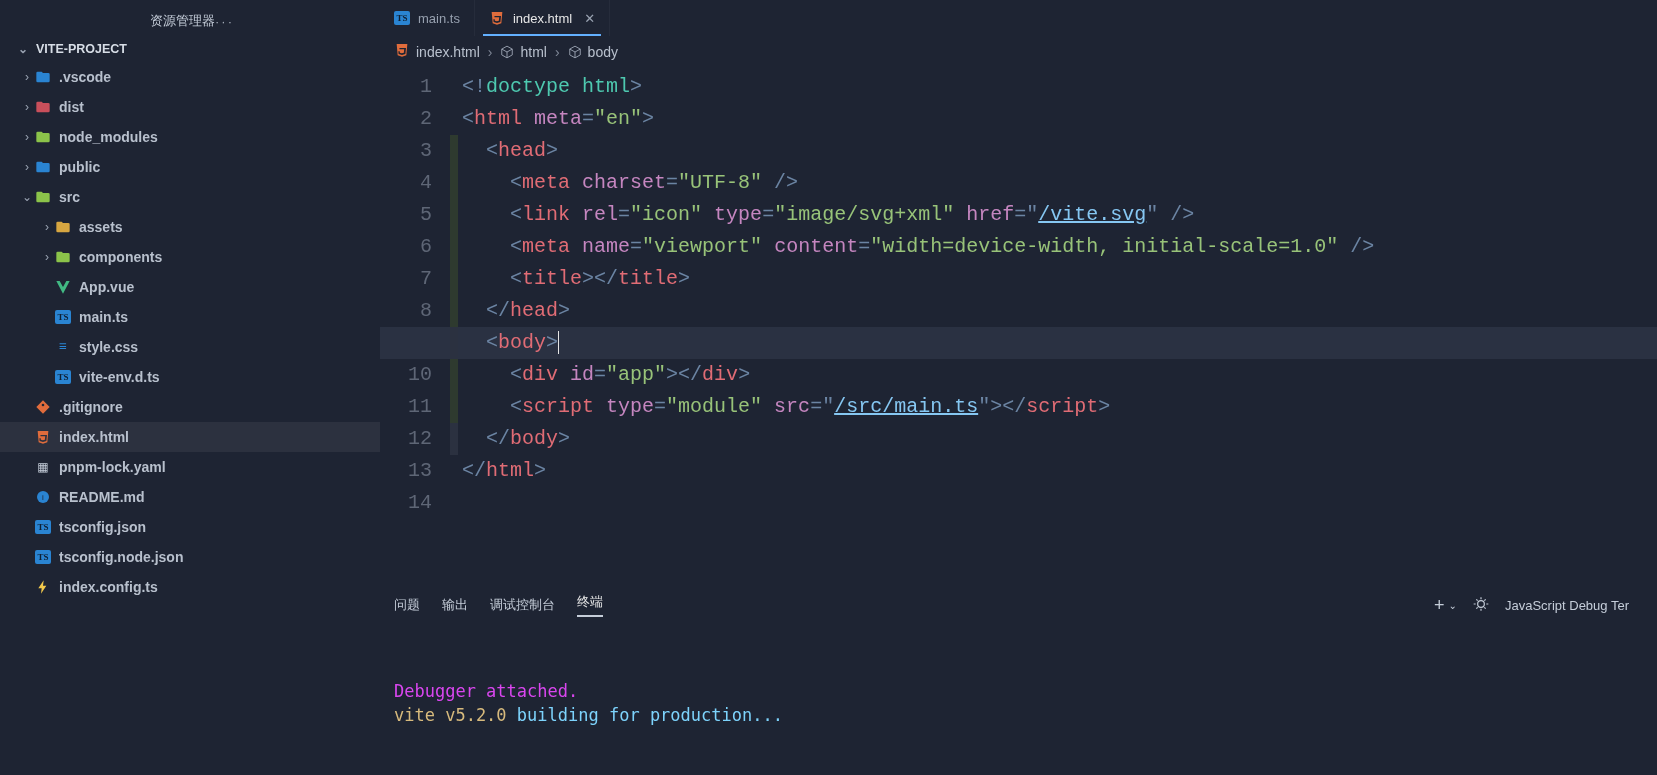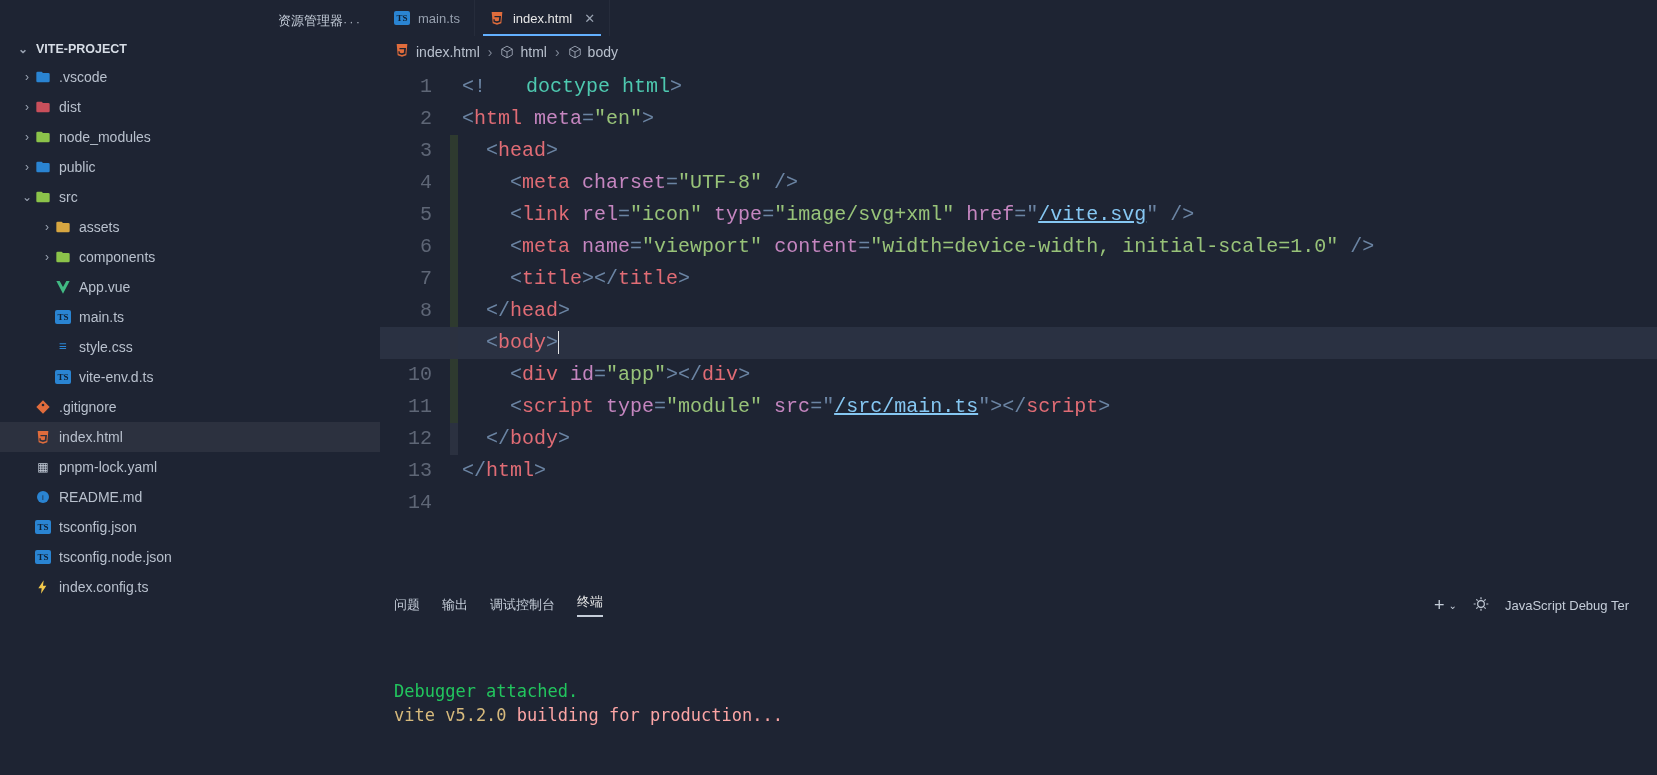"资源管理器" .sidebar-header { justify-content: flex-end -> center }
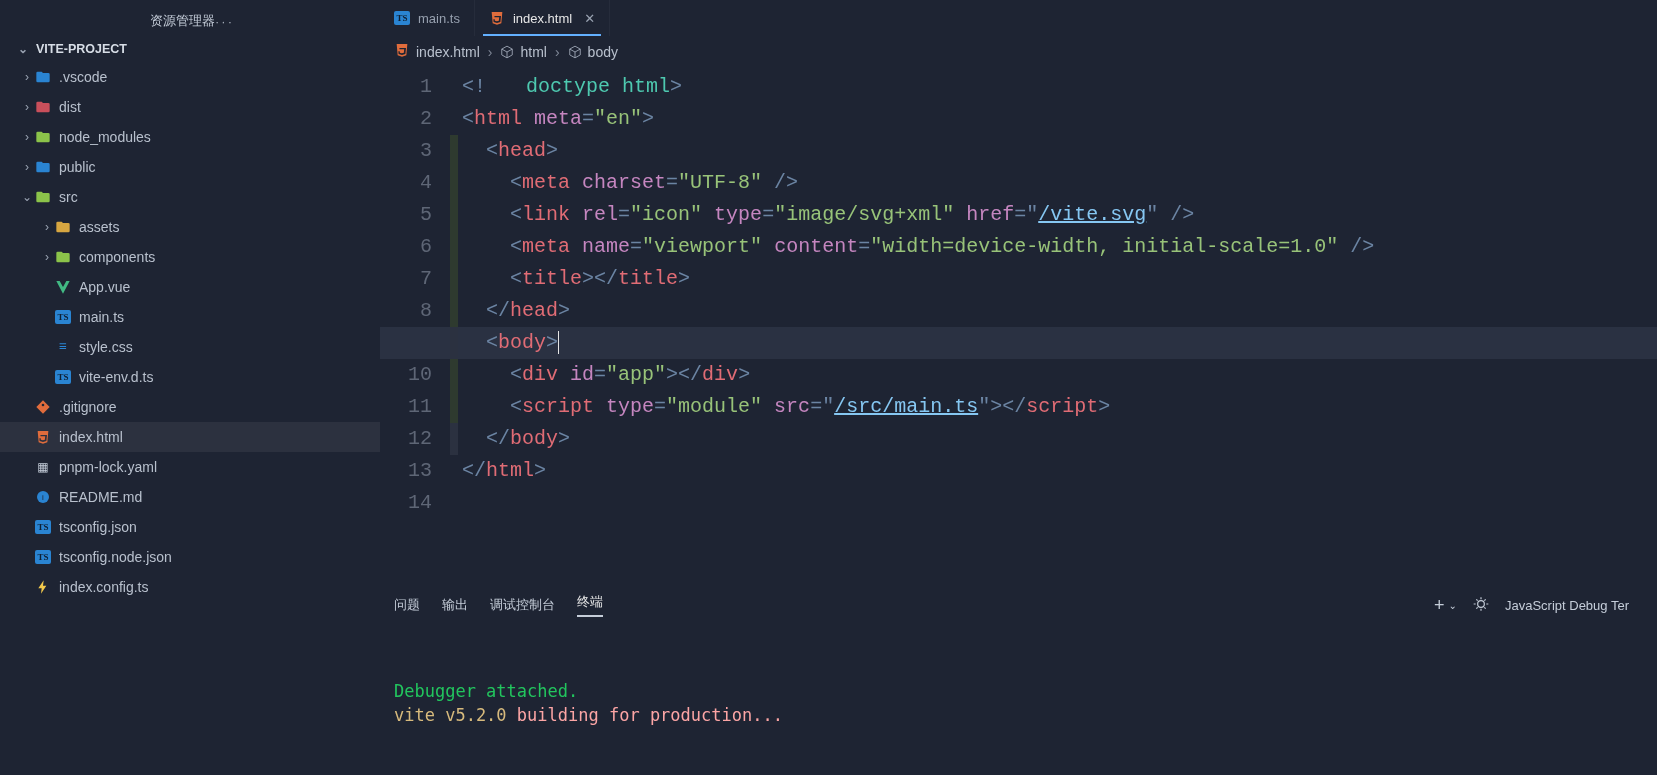".vscode" .label { font-weight: none -> bold }
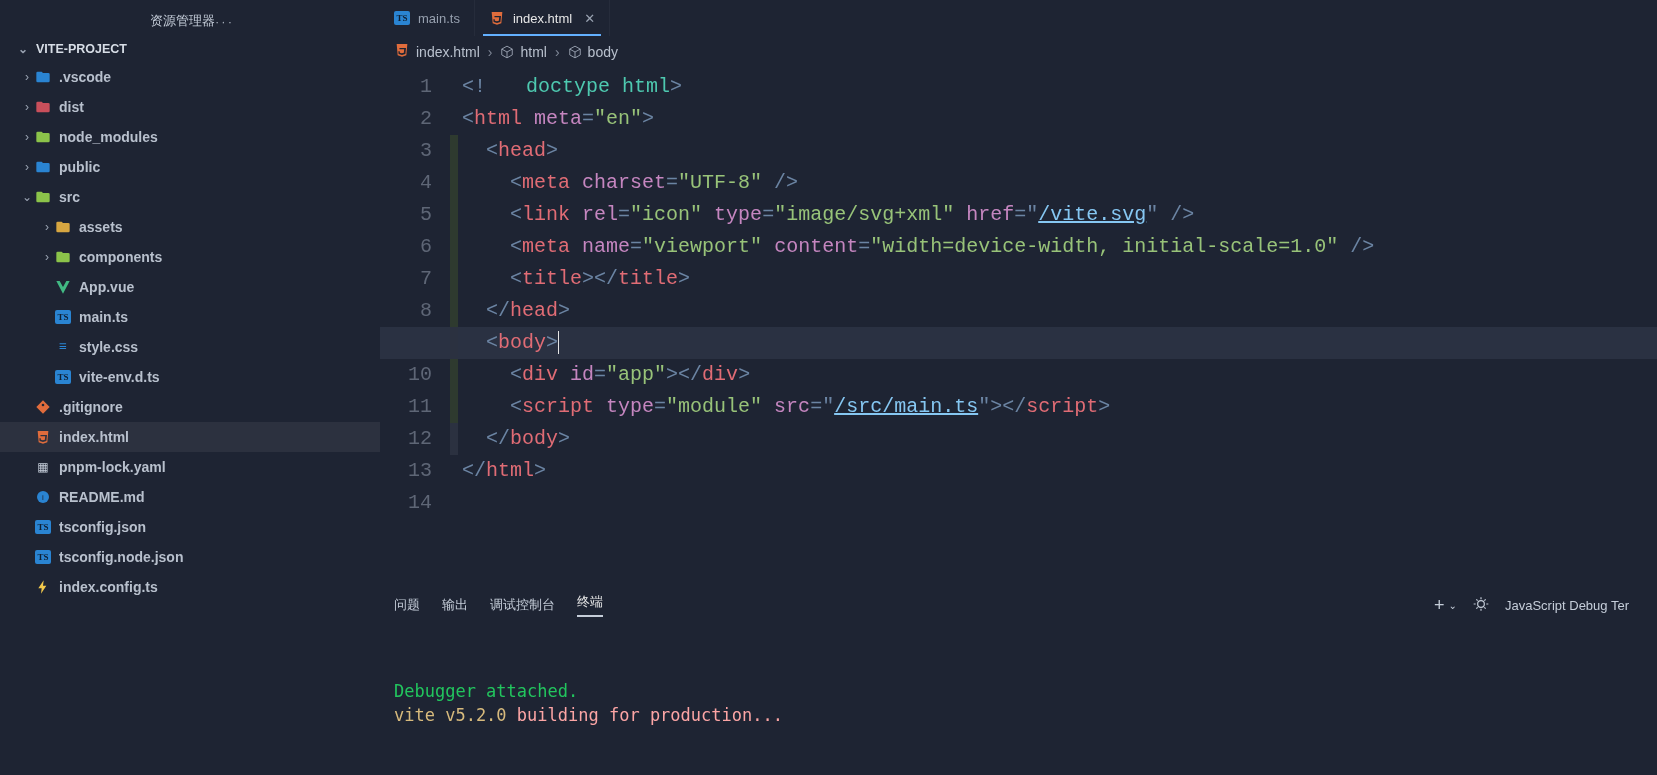"doctype html" .doctype { margin-left: 40px -> none }
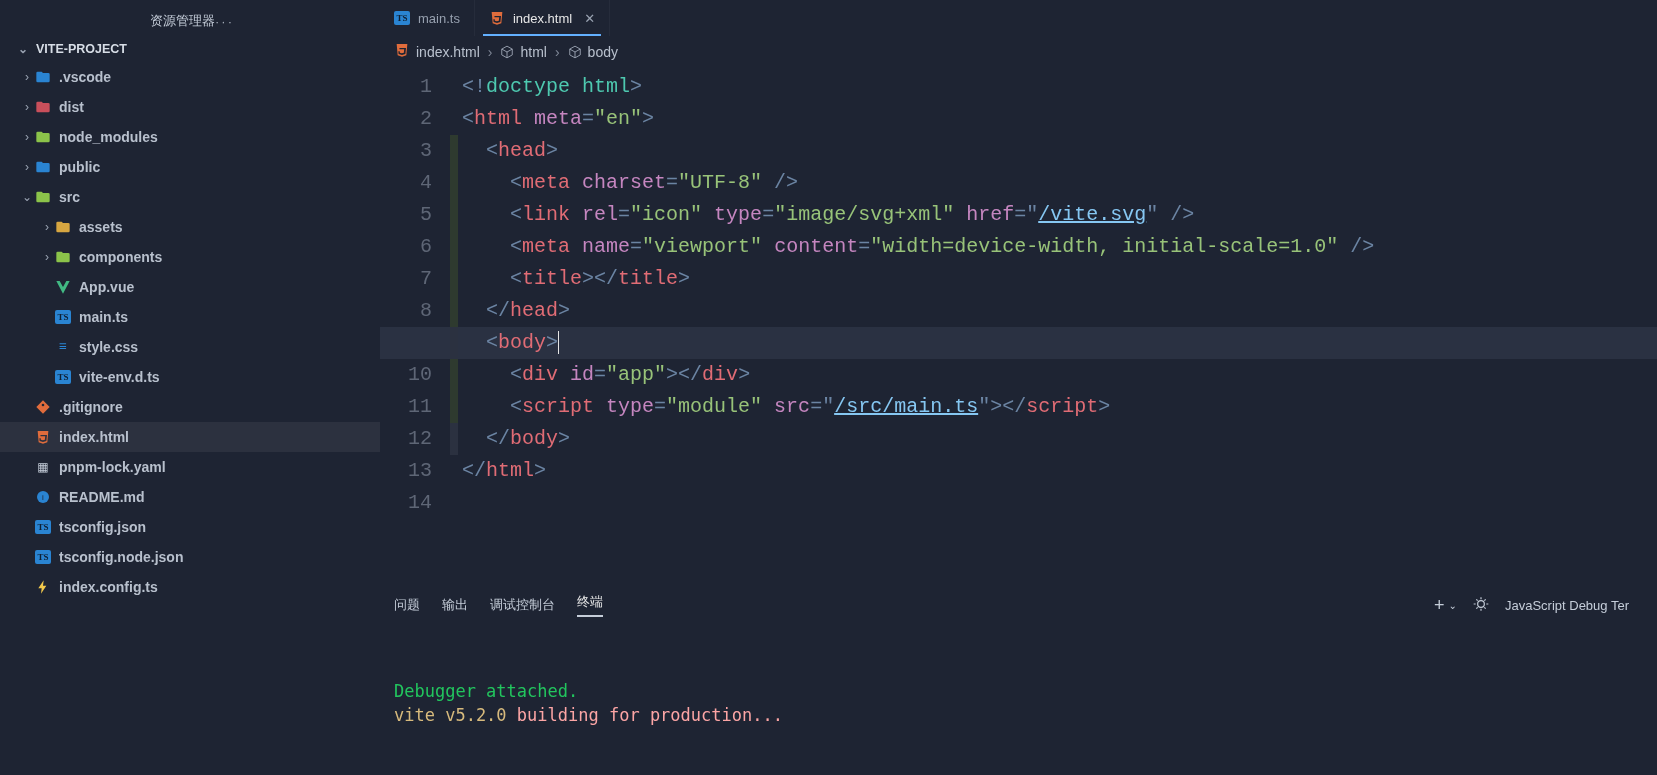"Debugger attached." .white { color: #22c55e -> #d946ef }
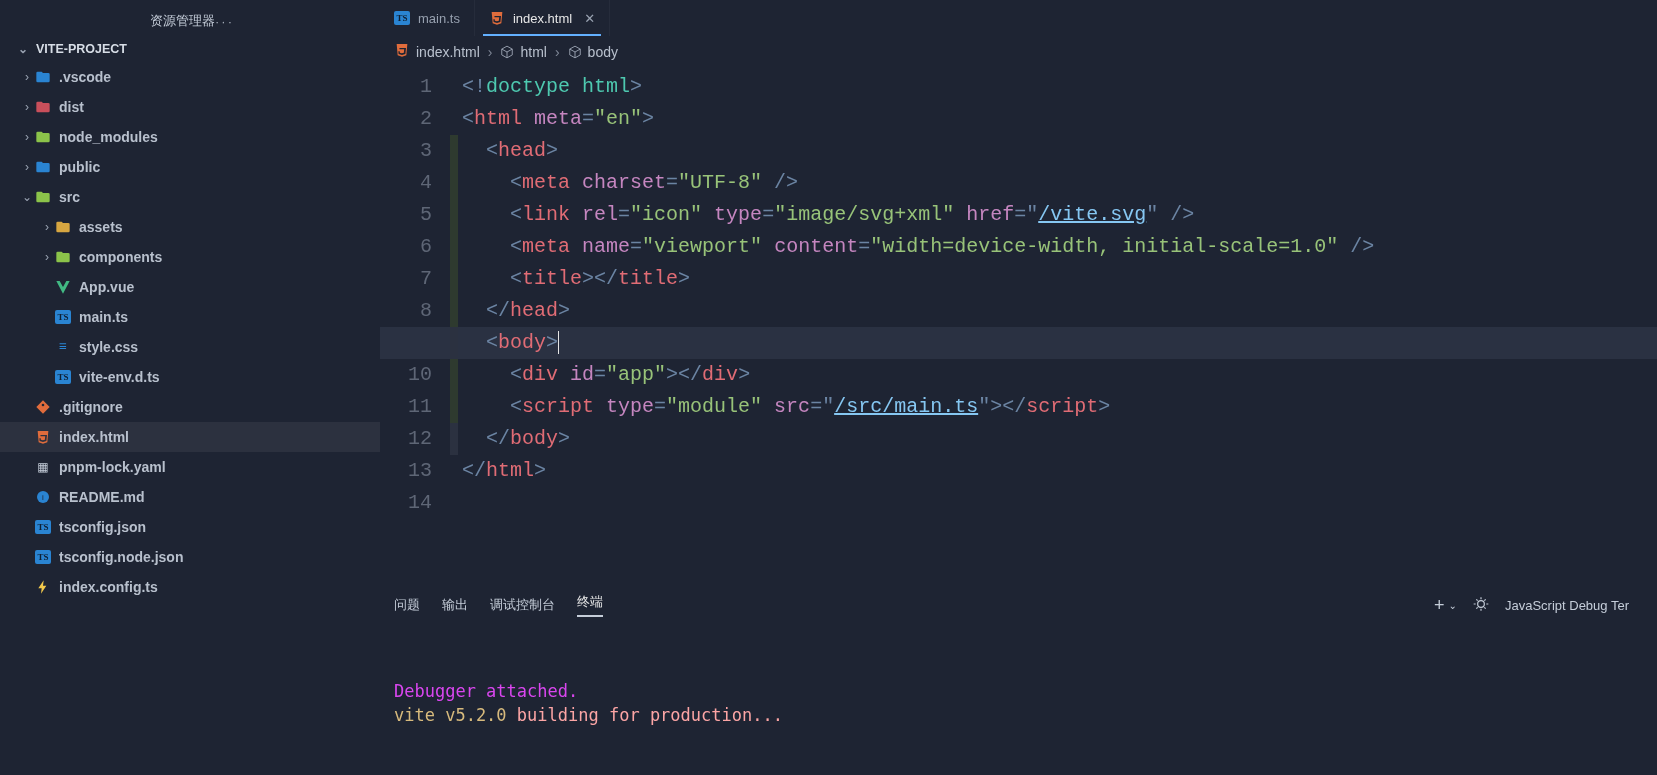"building for production..." .tgreen { color: #fca5a5 -> #7dd3fc }
